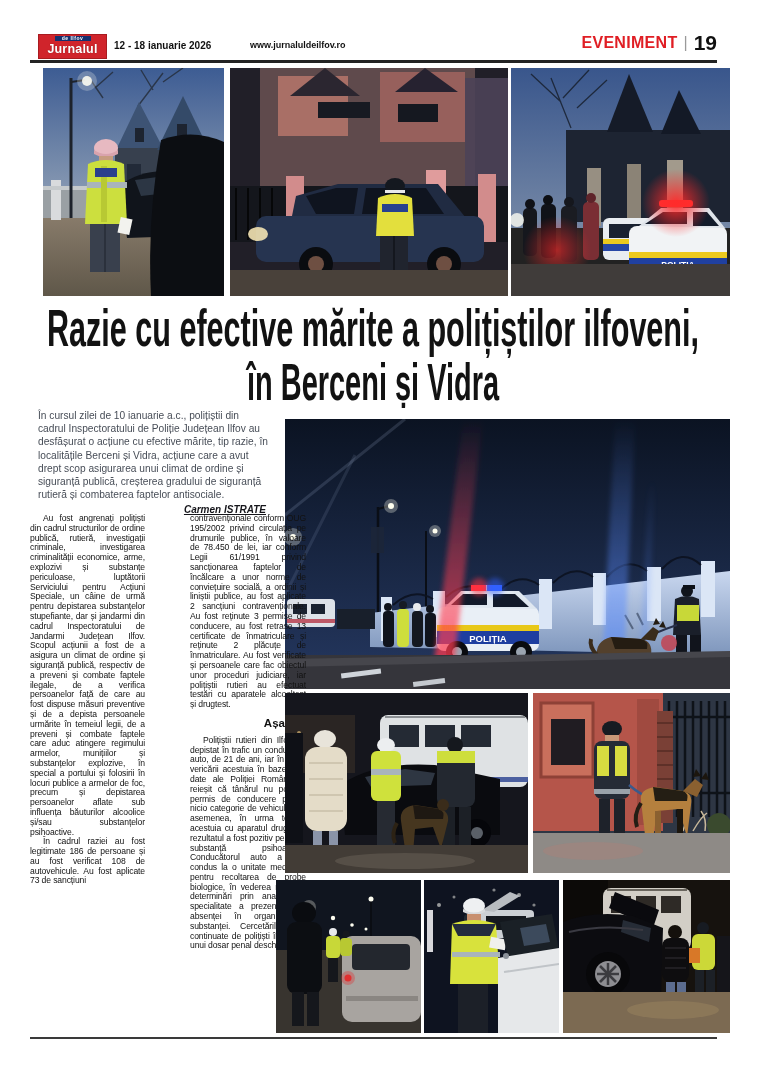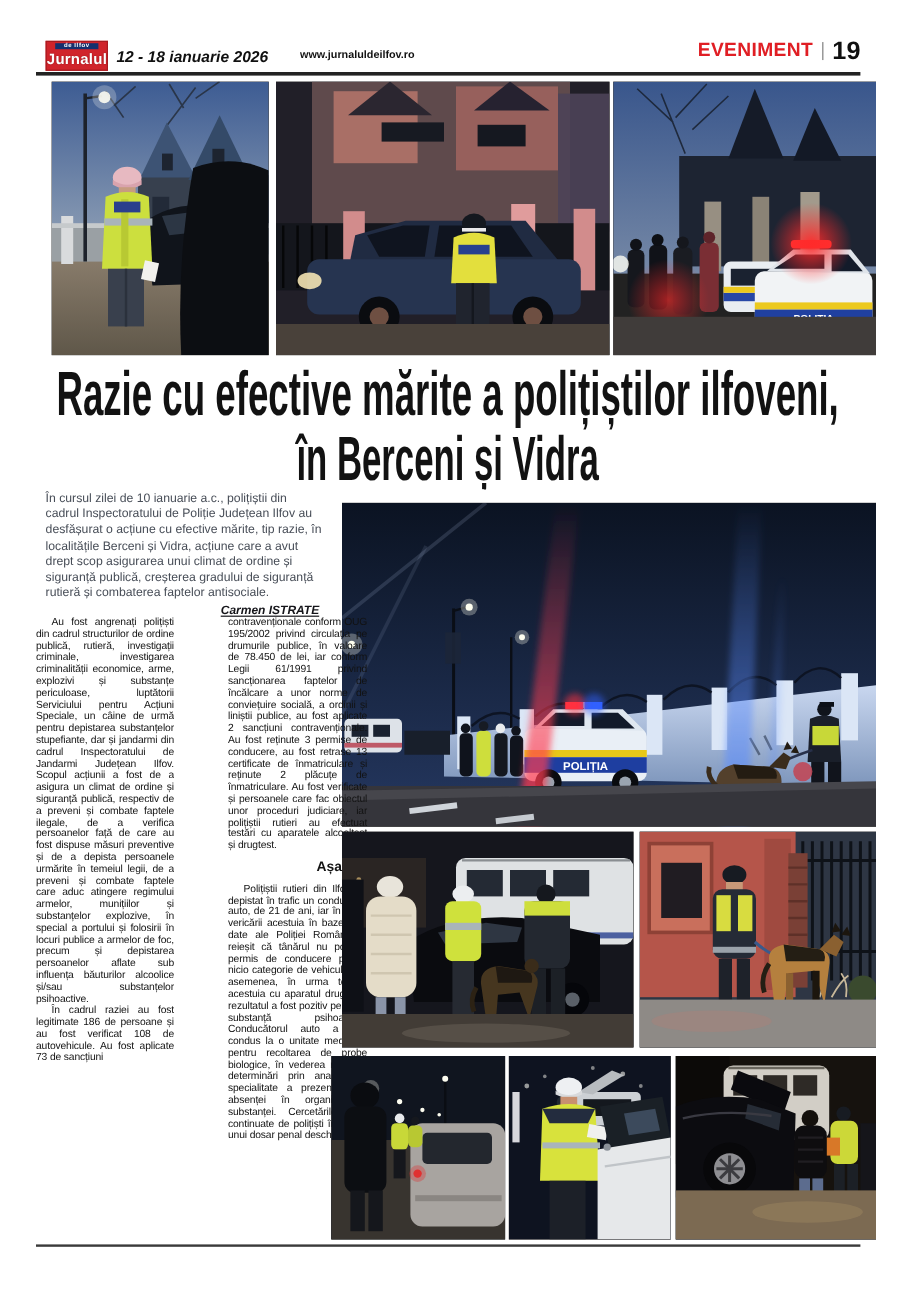"Jurnalul" .logo { width: 52px -> 69px }
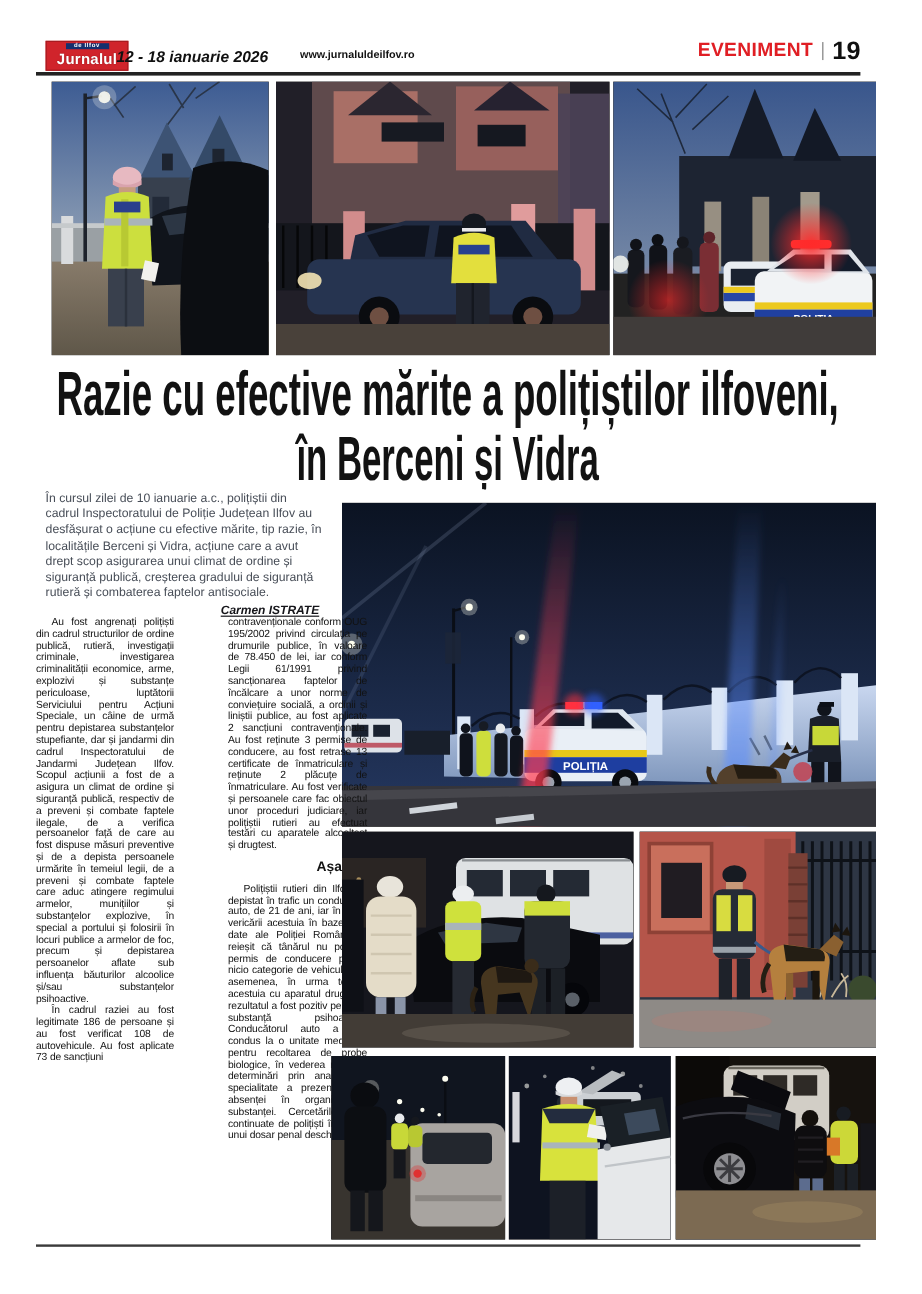"12 - 18 ianuarie 2026" .hdr-date { font-size: 13px -> 10px; font-style: italic -> none; left: 97px -> 114px }
